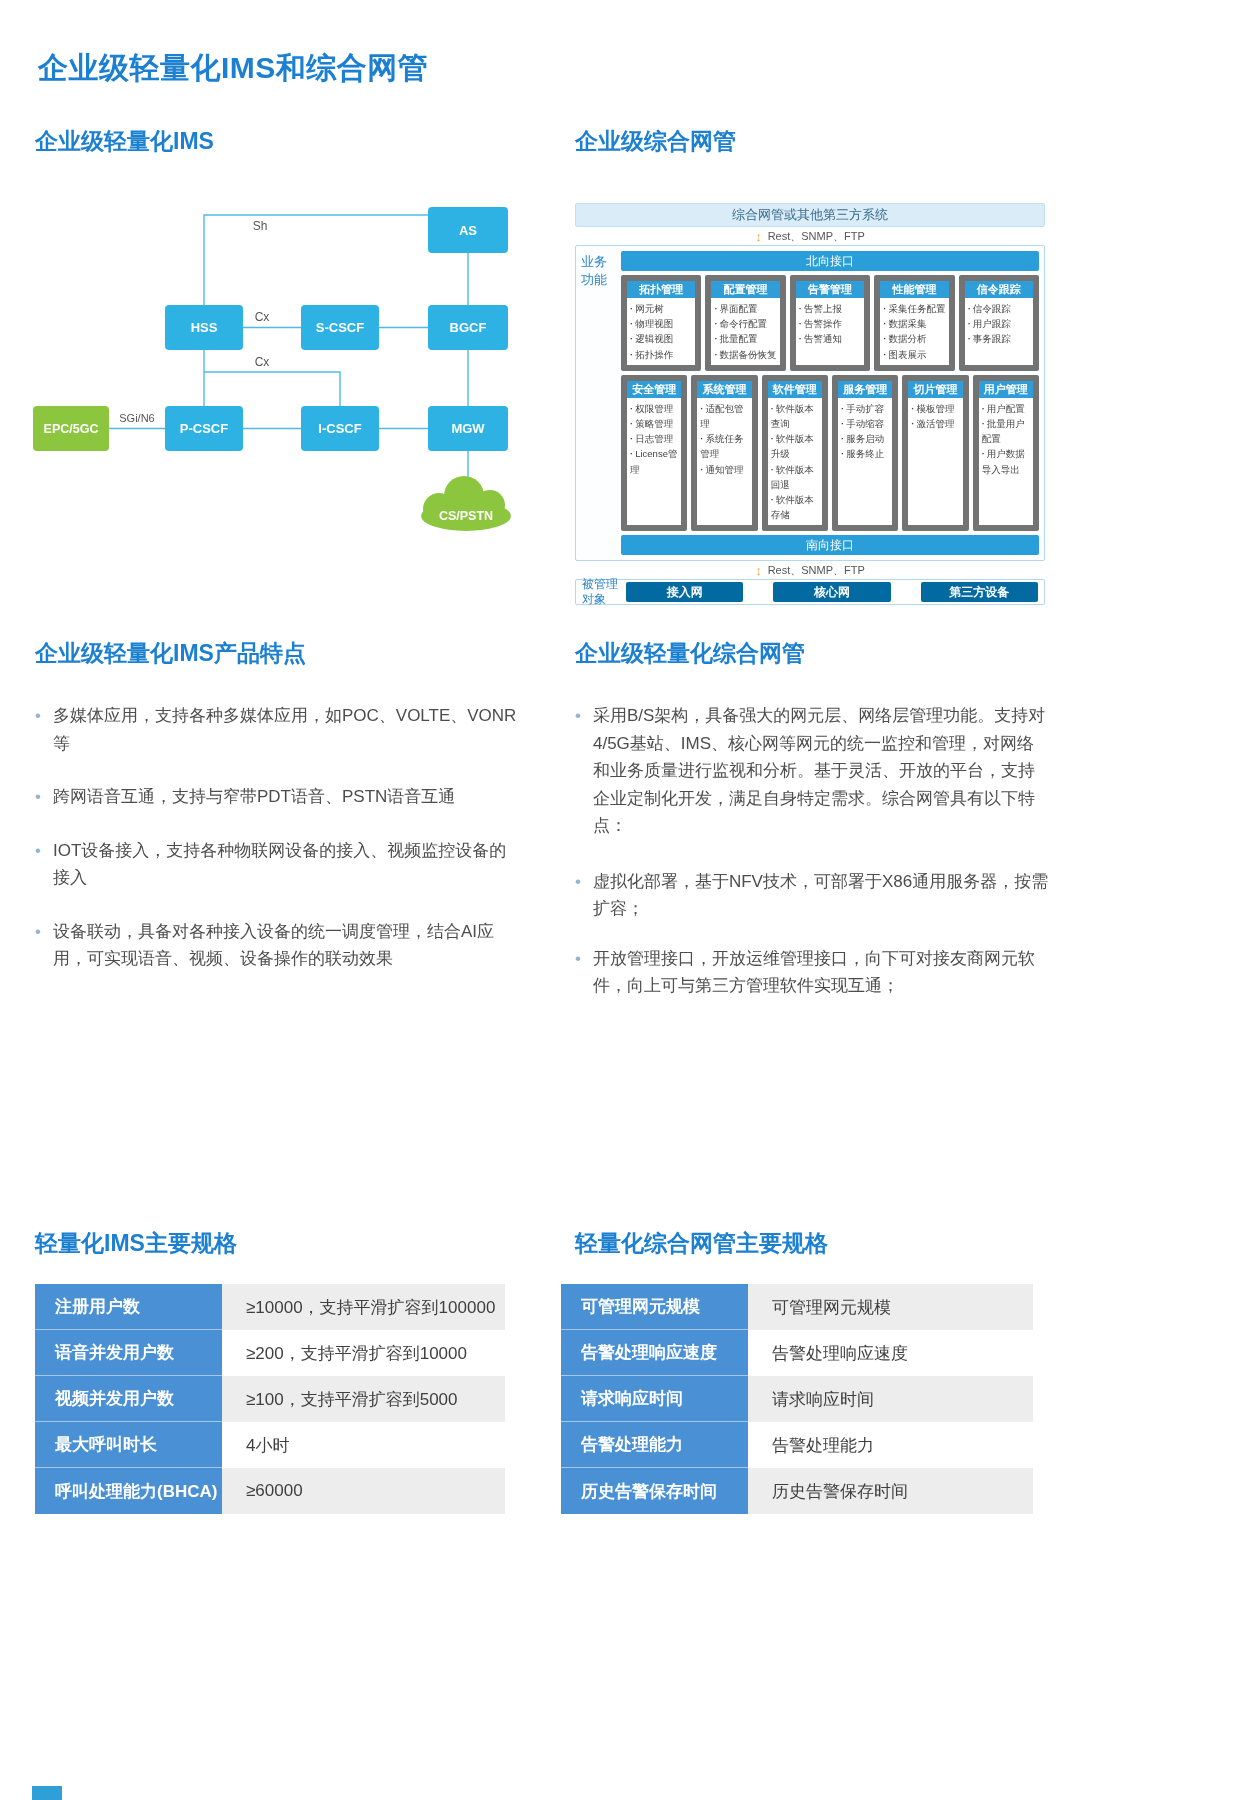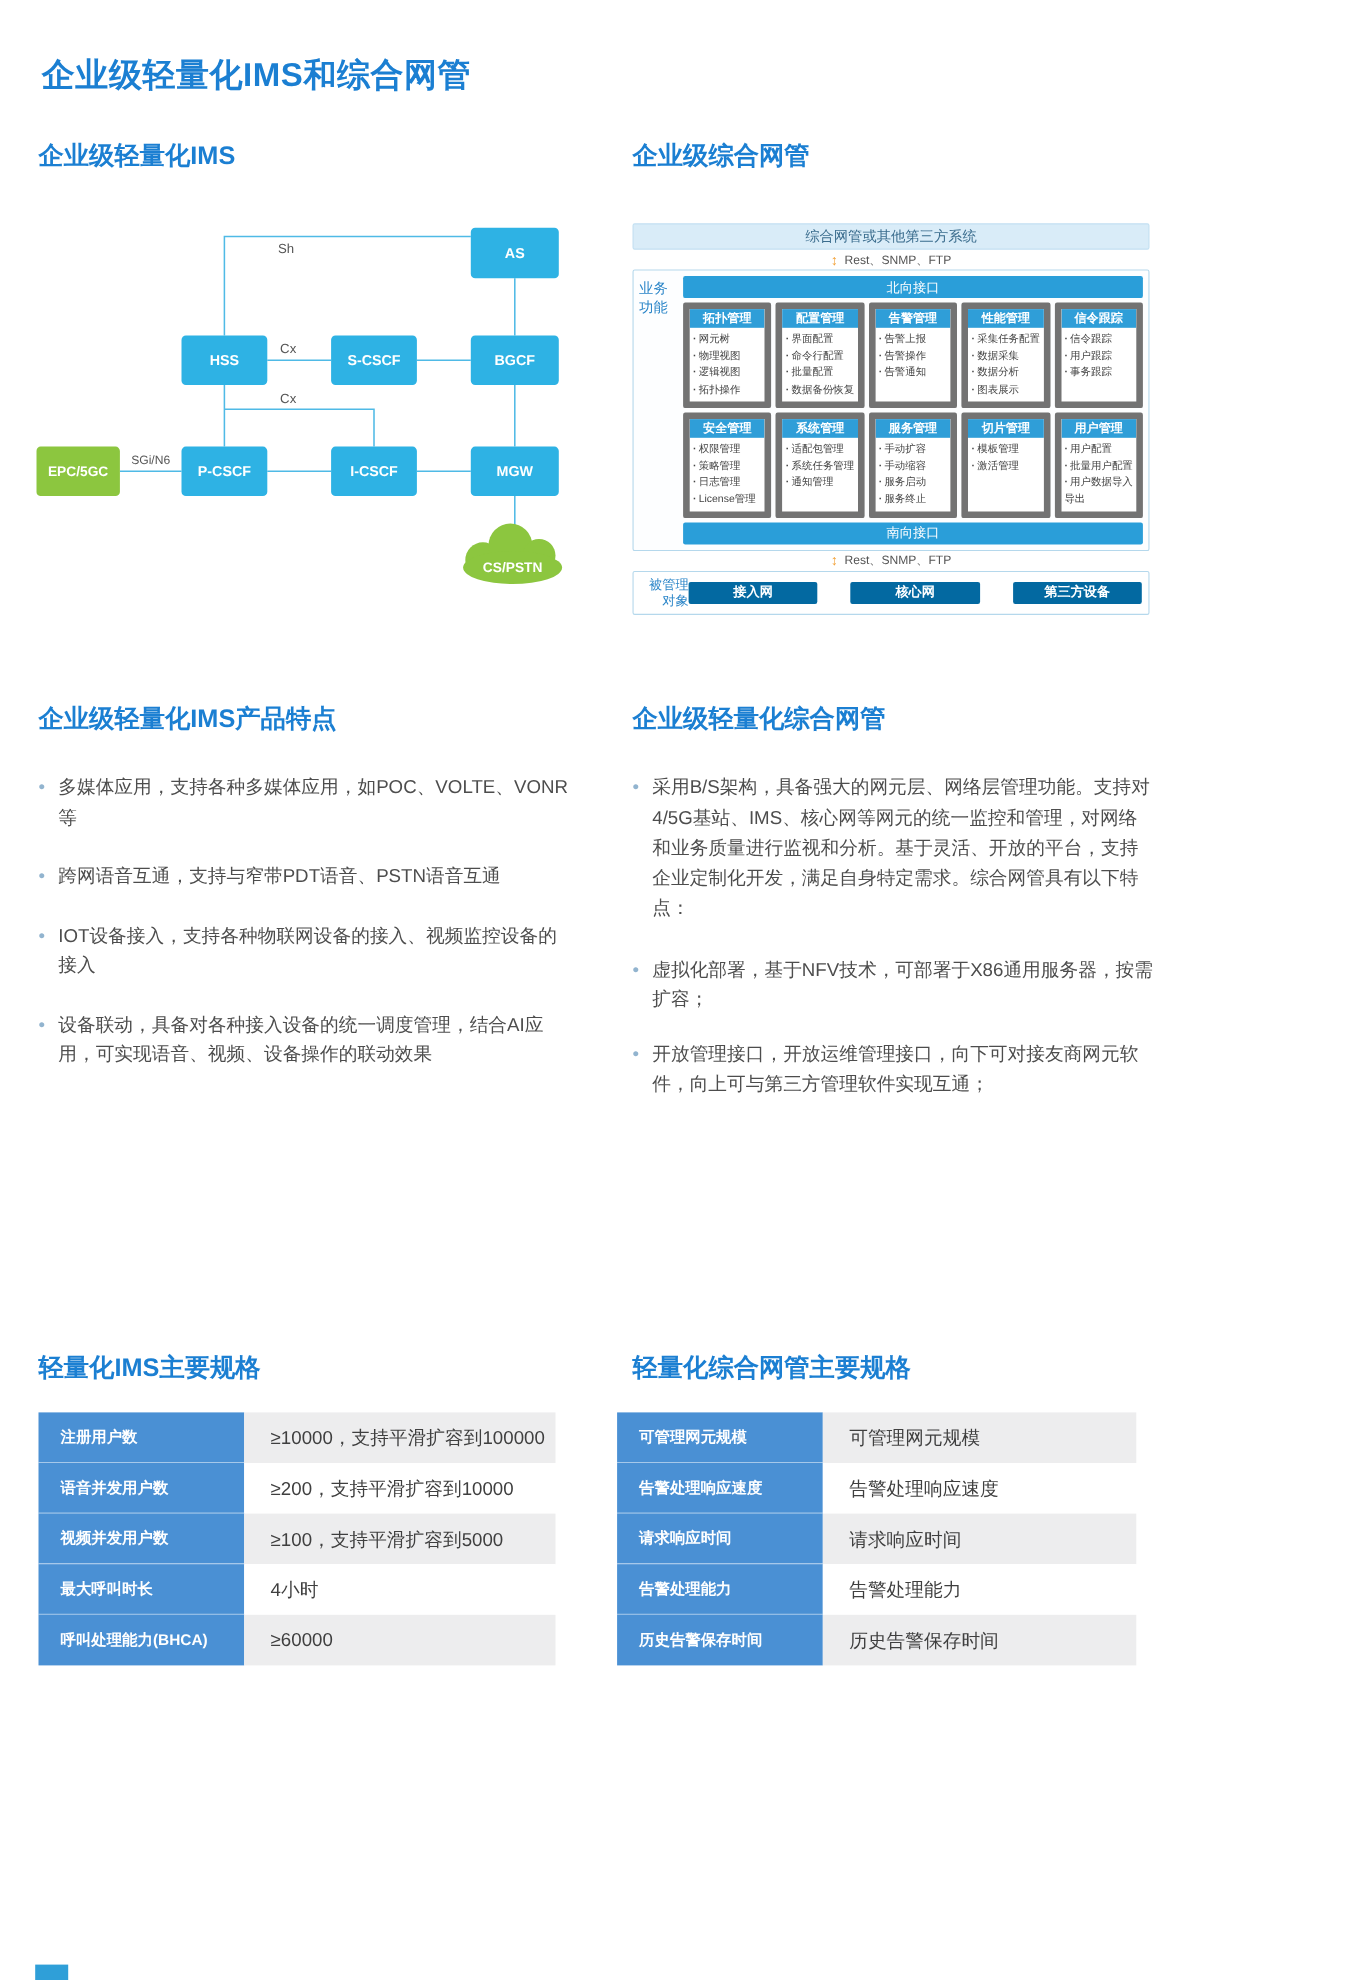"软件管理" div.module { html: none -> <div> <div>软件管理</div> <div> <div>软件版本查询</div> <div>软件版本升级</div> <div>软件版本回退</div> <div>软件版本存储</div> </div> </div> }
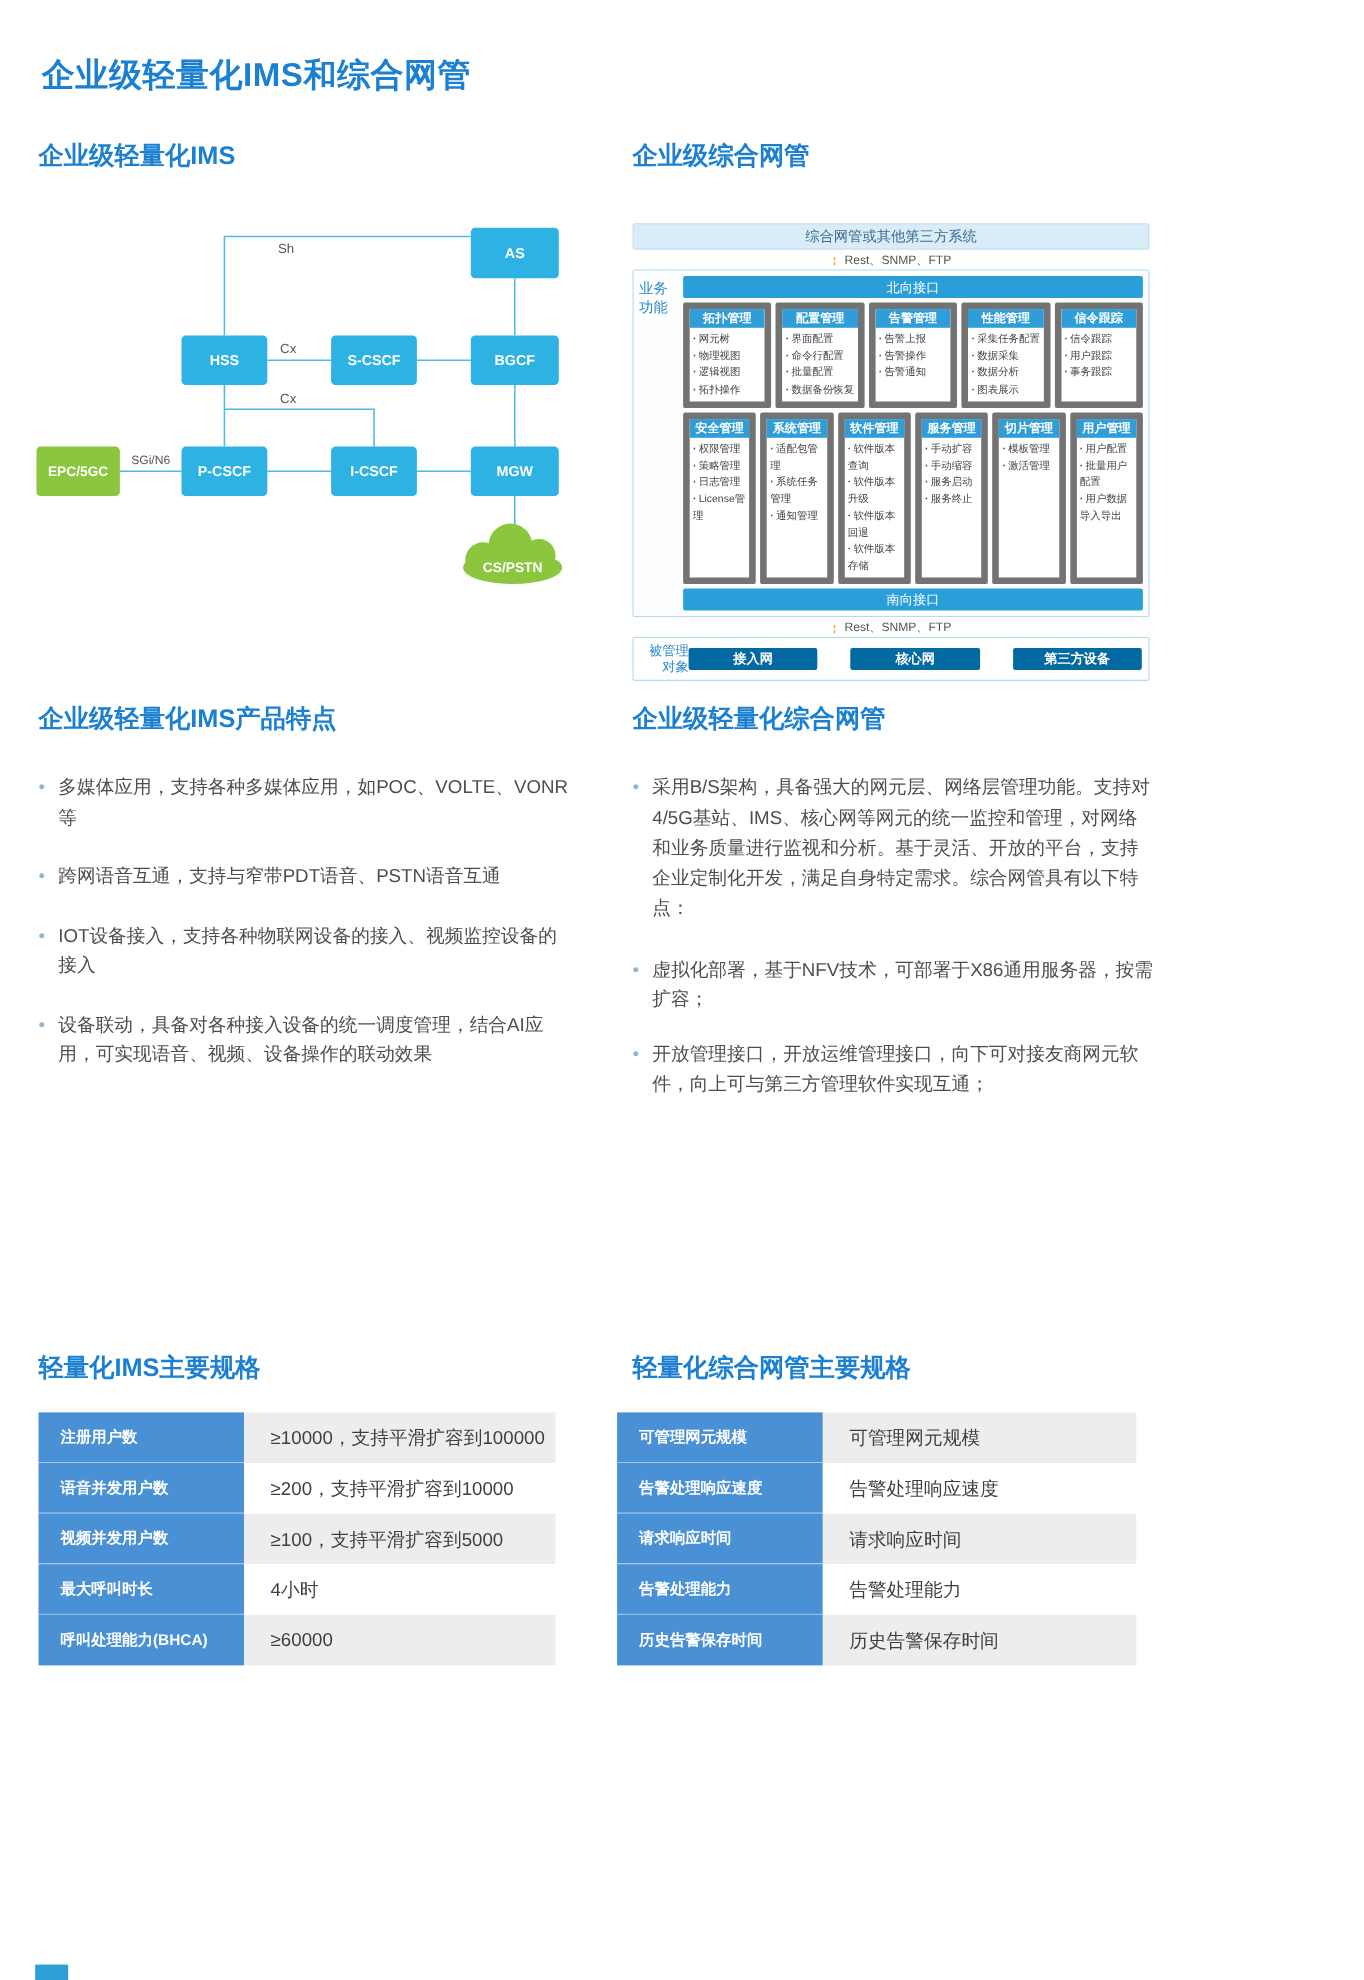"被管理" .managed-row { height: 40px -> 26px; text-align: right -> none }
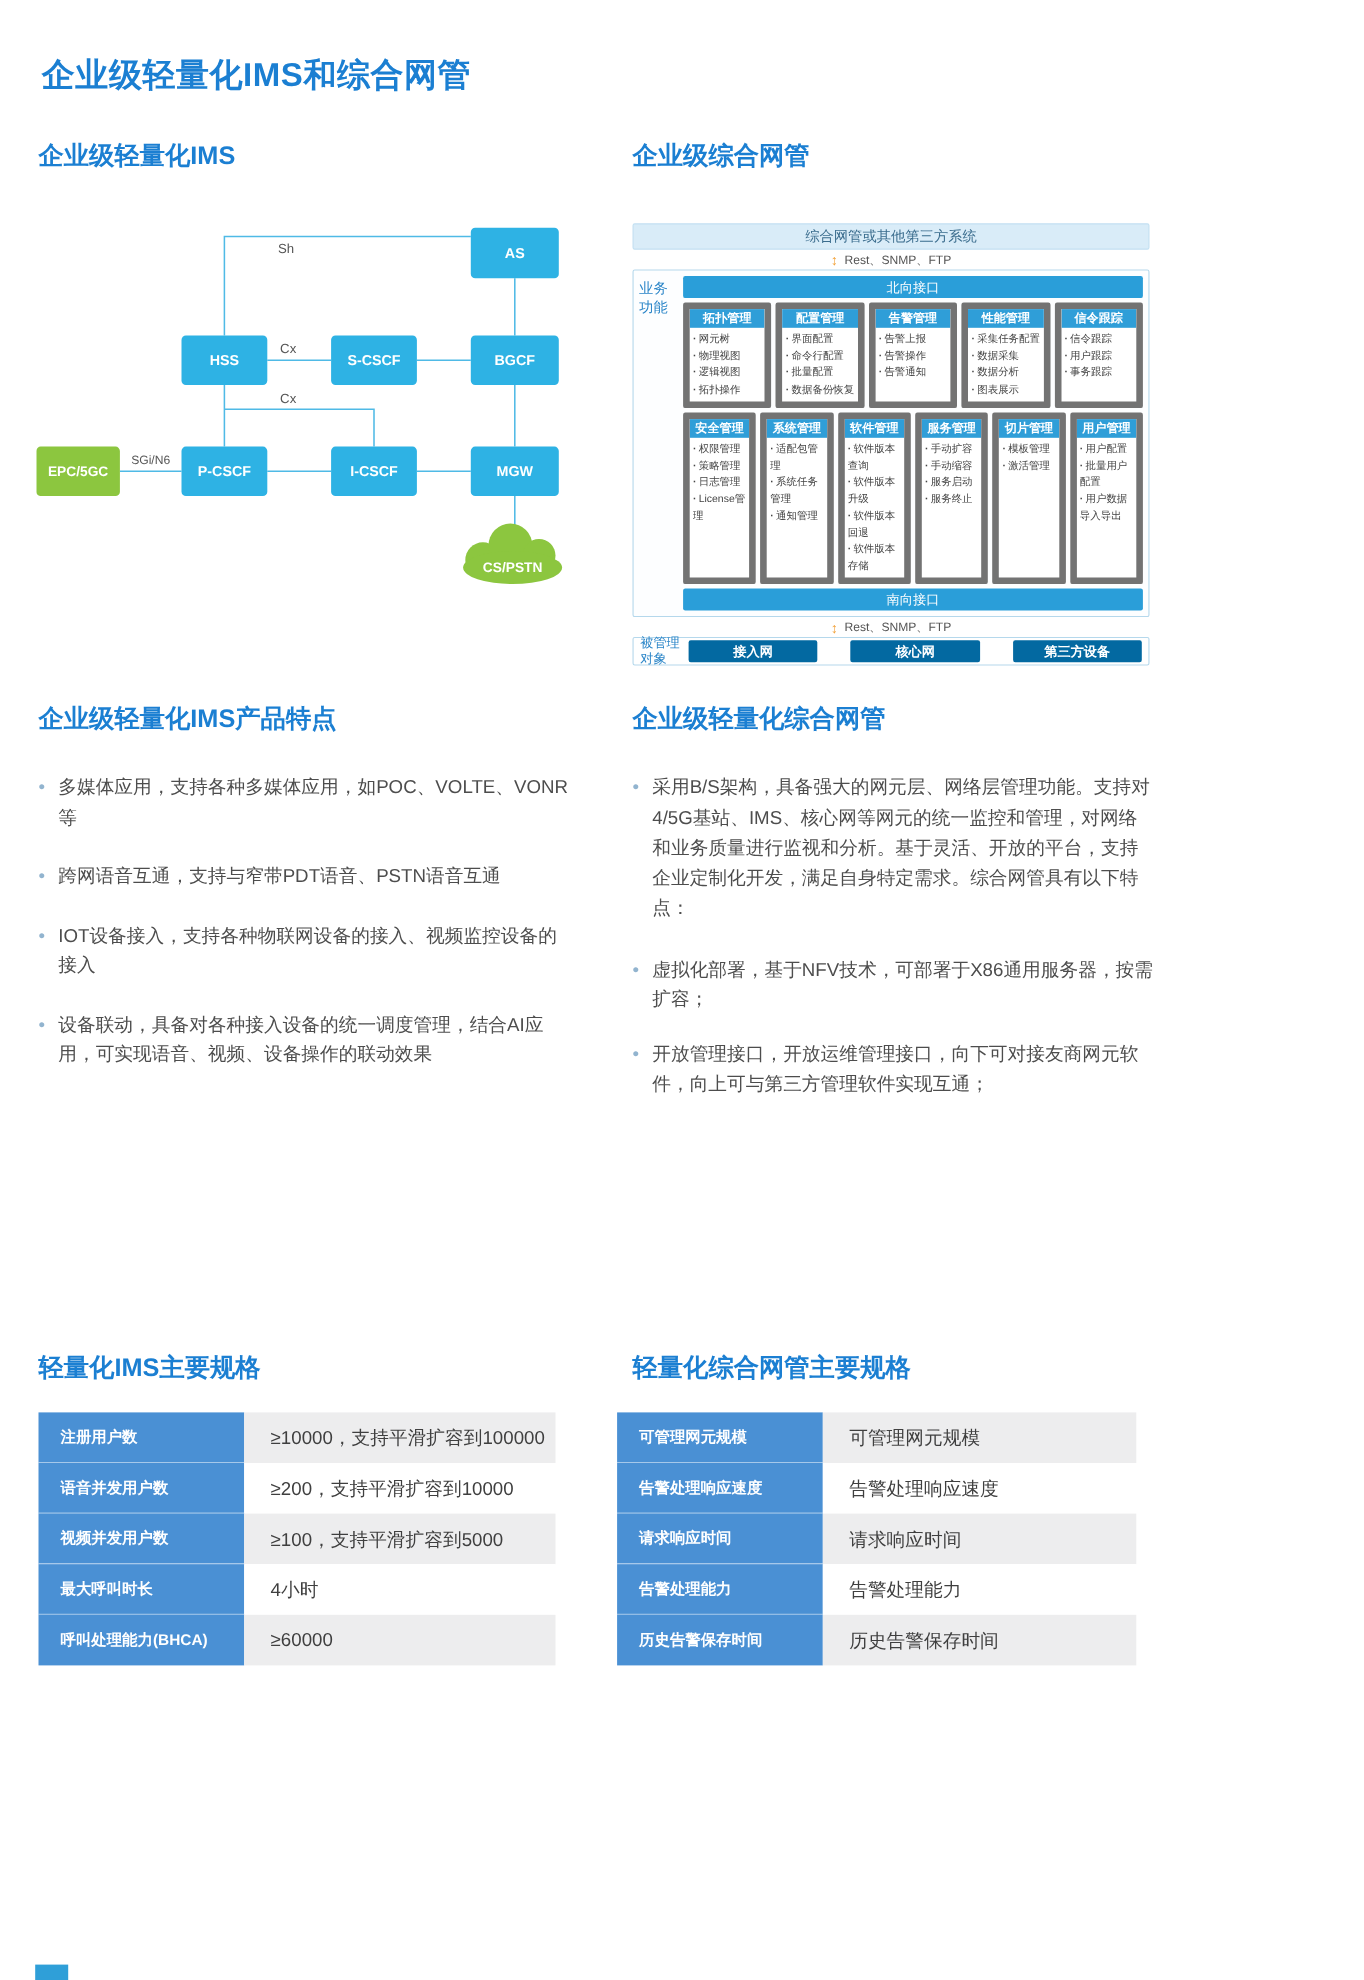"注册用户数" .spec-label { font-size: 14px -> 17px }
